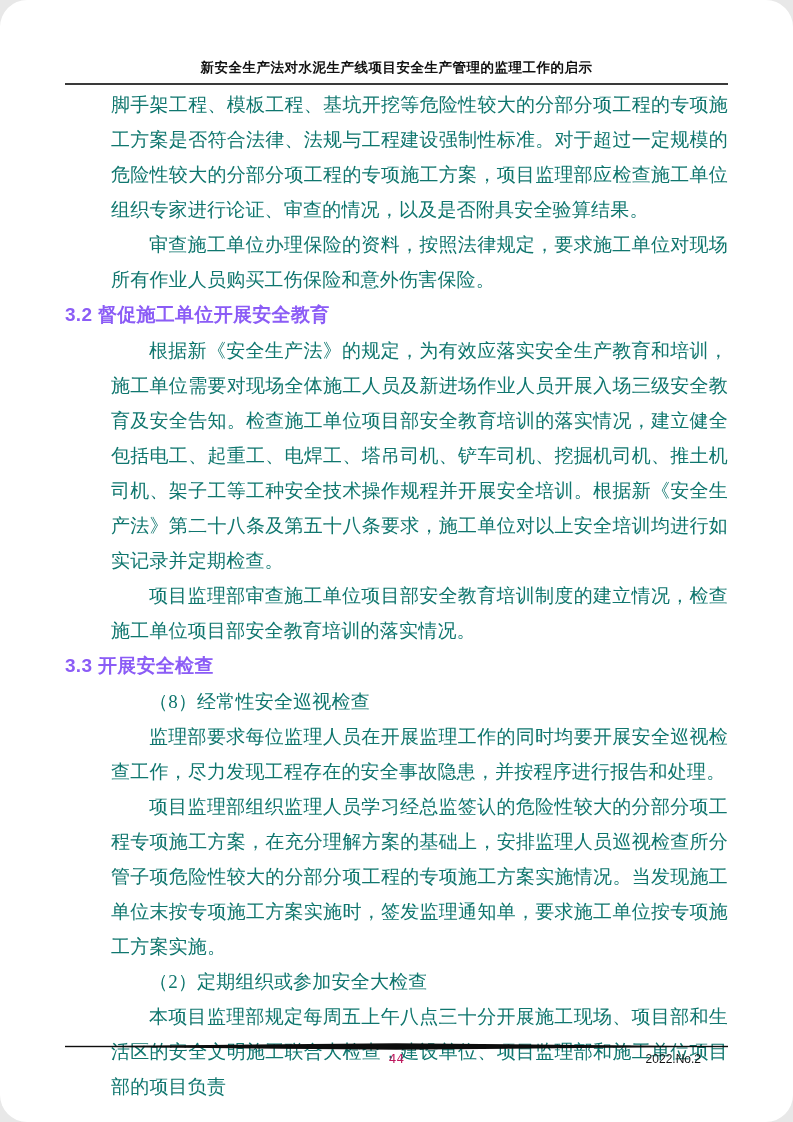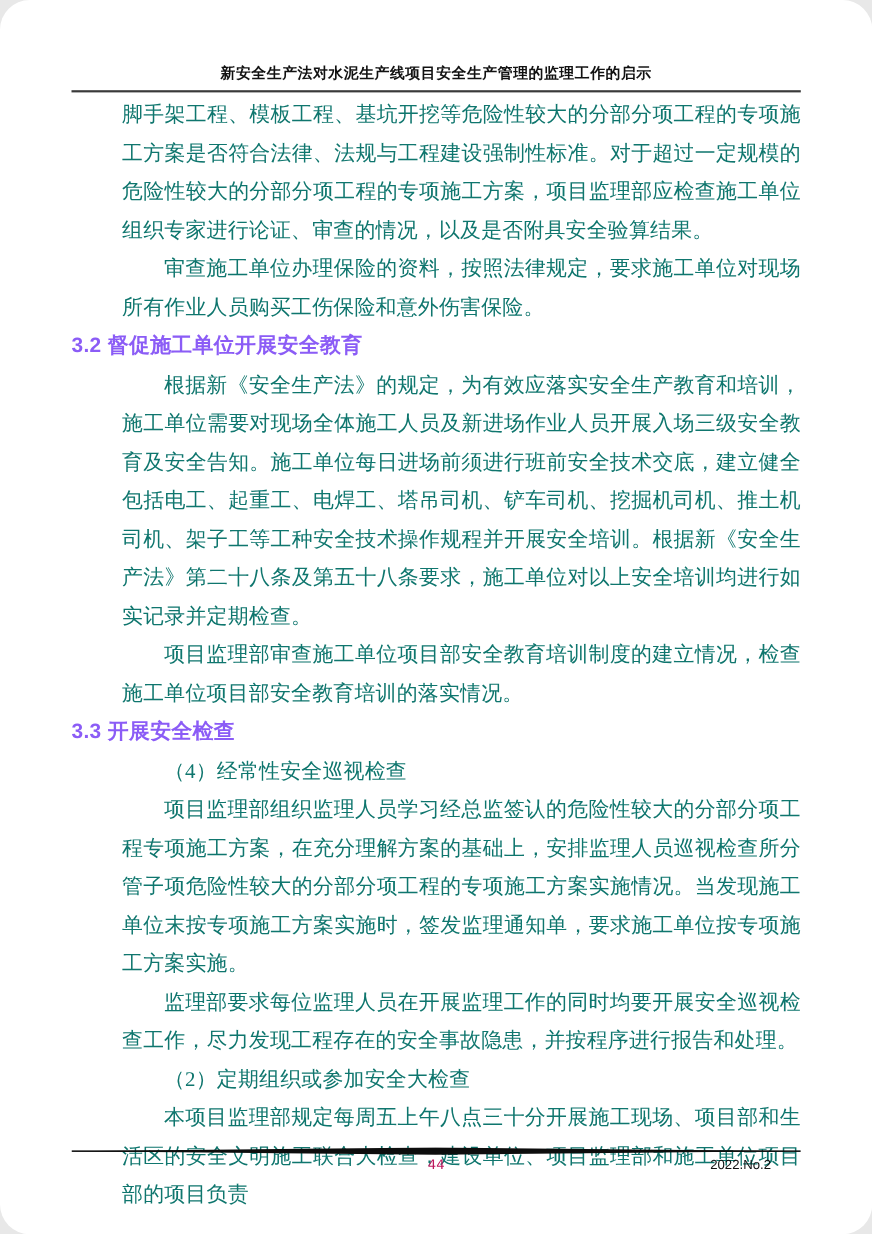"根据新《安全生产法》的规定，为有效应落实安全生产教育和培训，施工单位需要对现场全" p.para { text: 施工单位每日进场前须进行班前安全技术交底 -> 检查施工单位项目部安全教育培训的落实情况 }
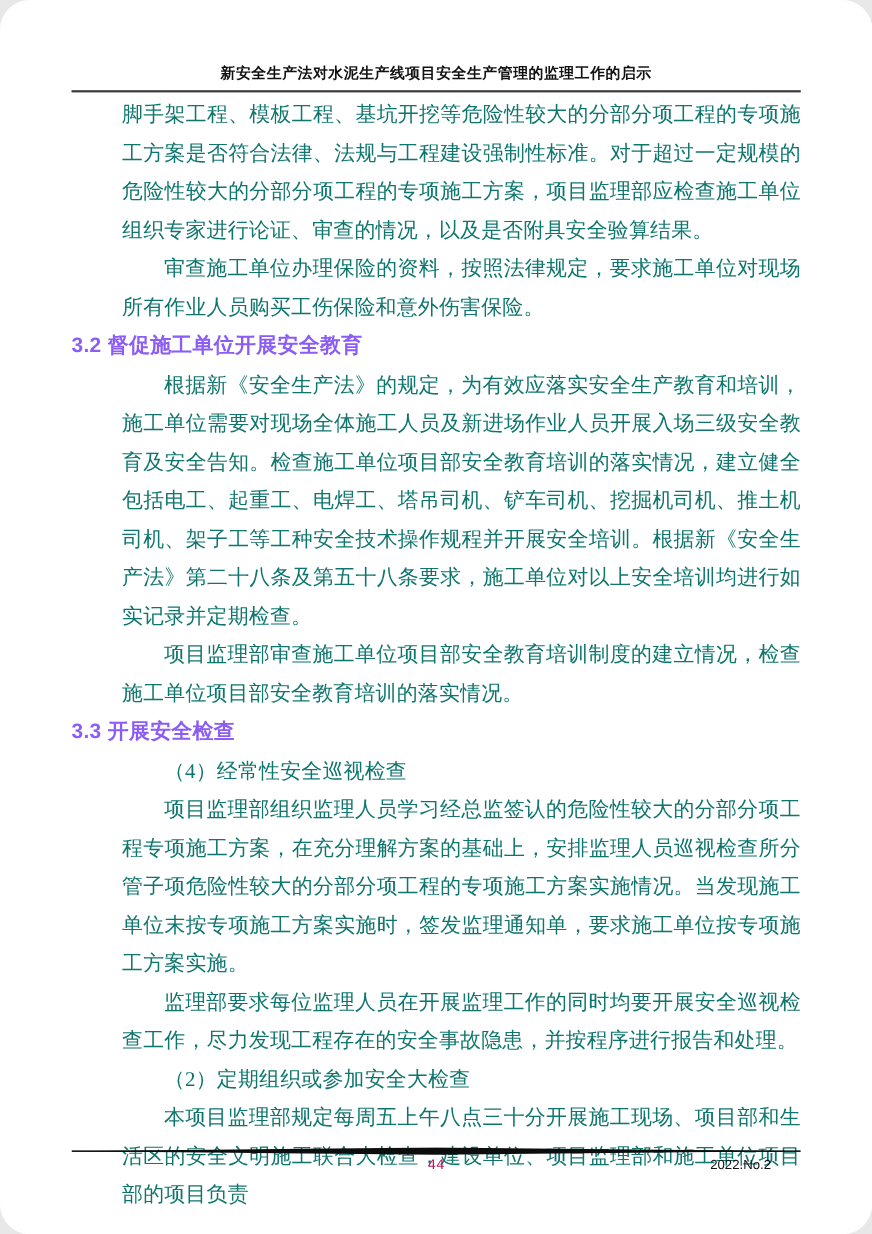"（4）经常性安全巡视检查" p.para { text: 4 -> 8 }
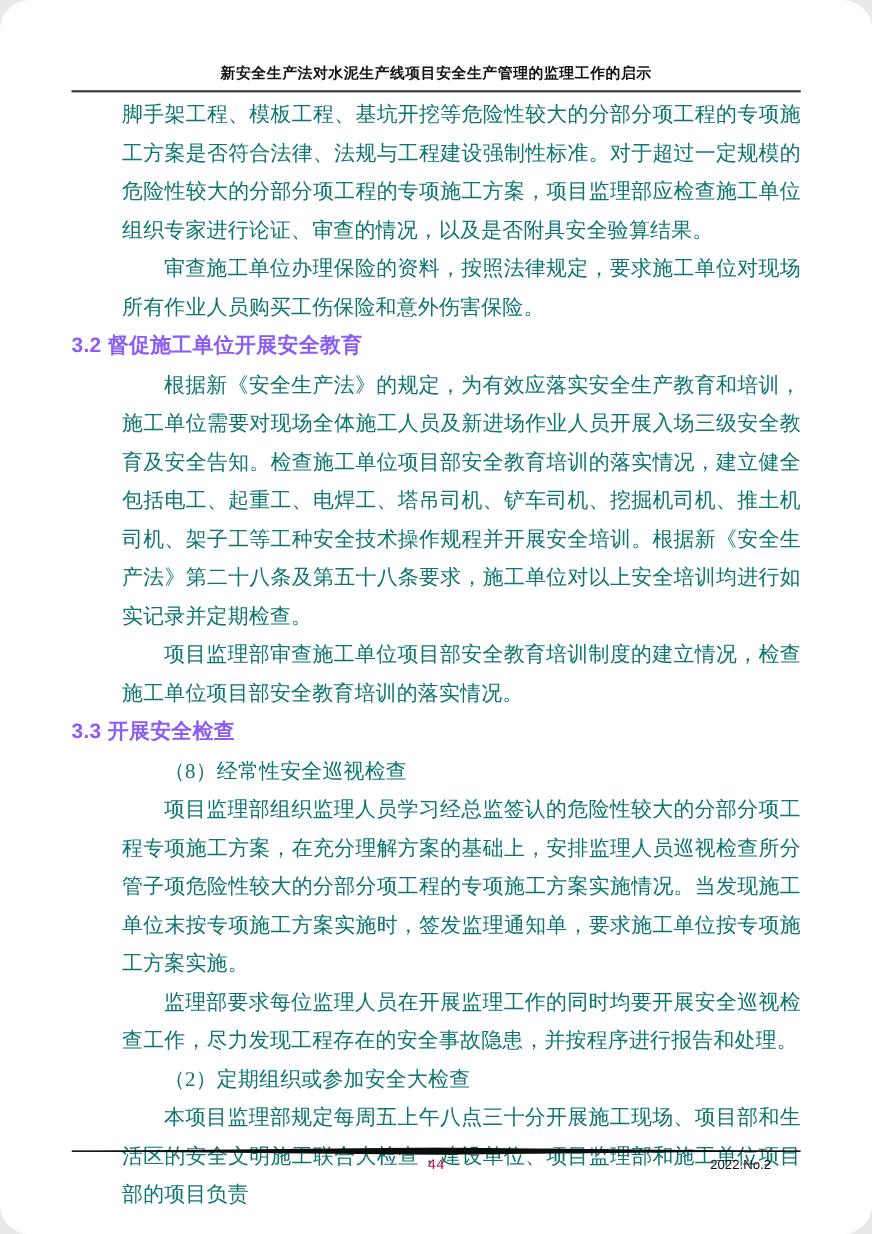"项目监理部组织监理人员学习经总监签认的危险性较大的分部分项工程专项施工方案，在充" p.para { order: before "监理部要求每位监理人员在开展监理工作的同时均要开展安全巡视检查工作，尽力发现工程" -> after "监理部要求每位监理人员在开展监理工作的同时均要开展安全巡视检查工作，尽力发现工程" }
